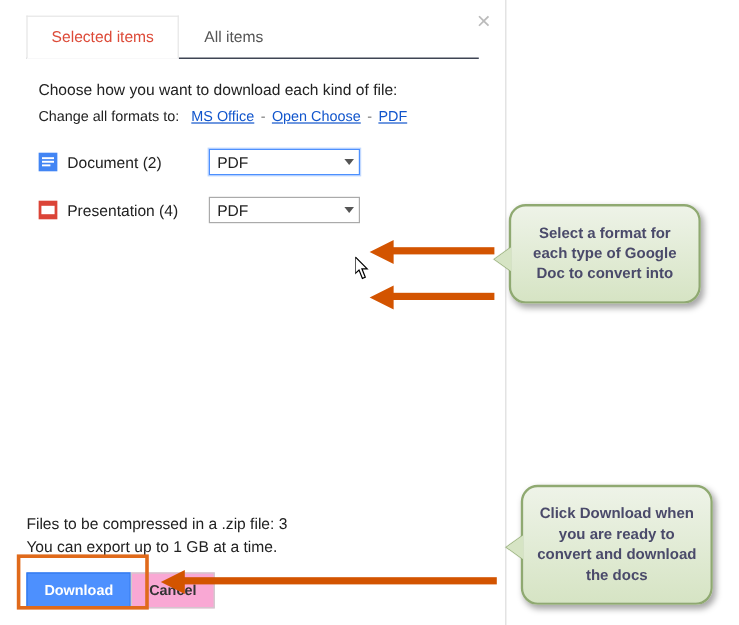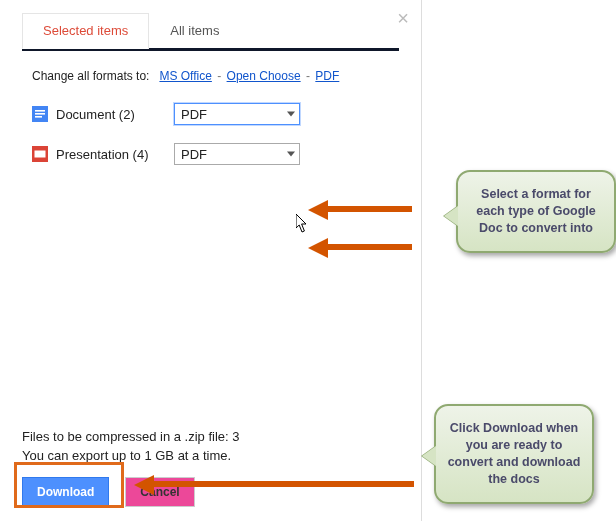"Selected items" .tabbar { border-bottom: 3px solid #0f172a -> 1px solid #0f172a }
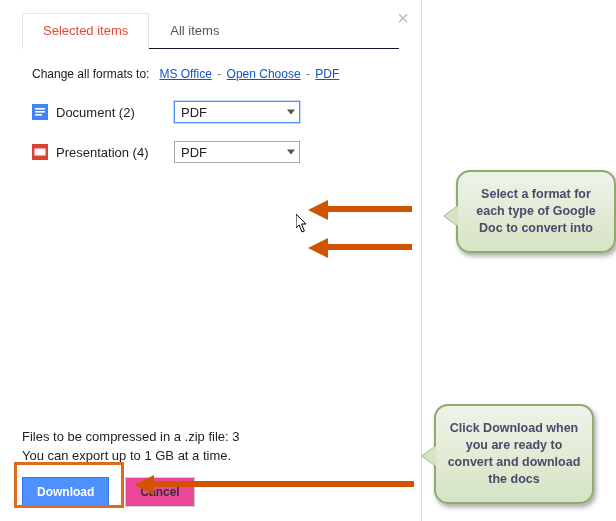"Choose how you want to" div.instruction { html: none -> <div>Choose how you want to download each kind of file:</div> }
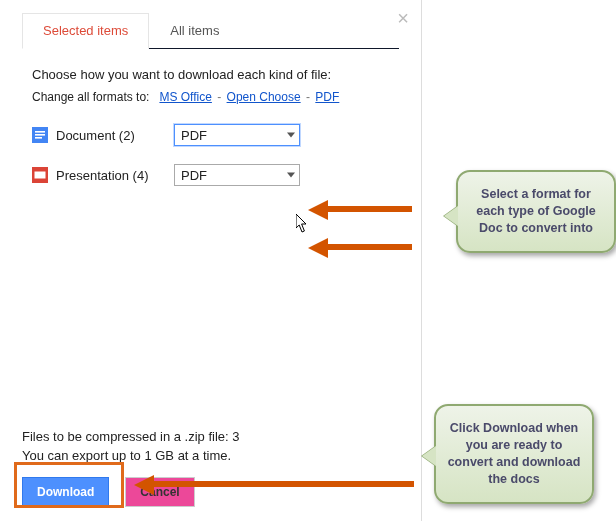"Select a format for each" div.callout { left: 456px -> 424px }
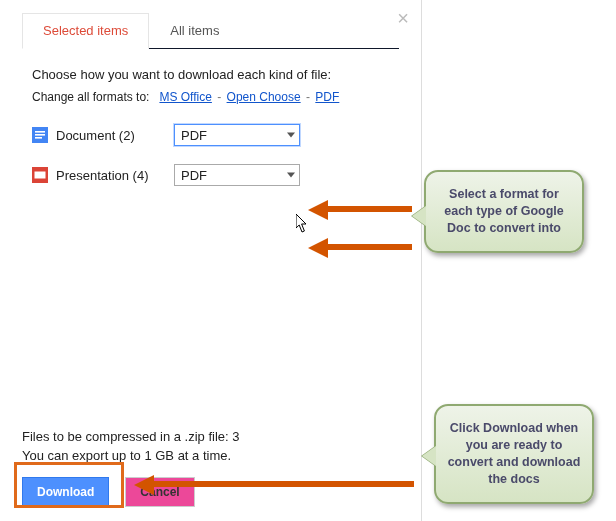"Download" .btn-row { gap: 16px -> 0 }
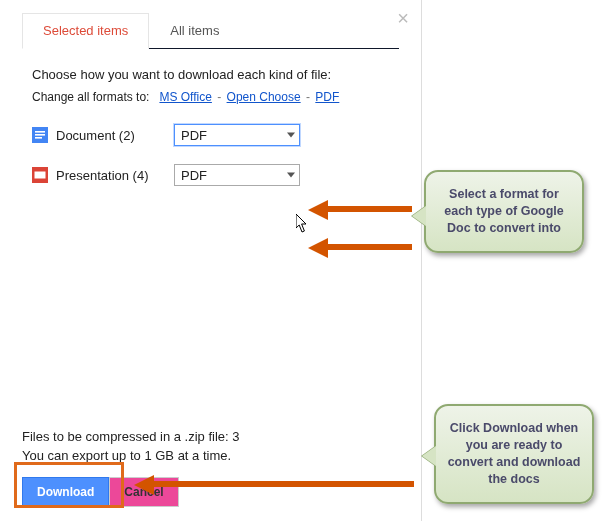"Cancel" .btn { background: #ec4899 -> #f9a8d4 }
